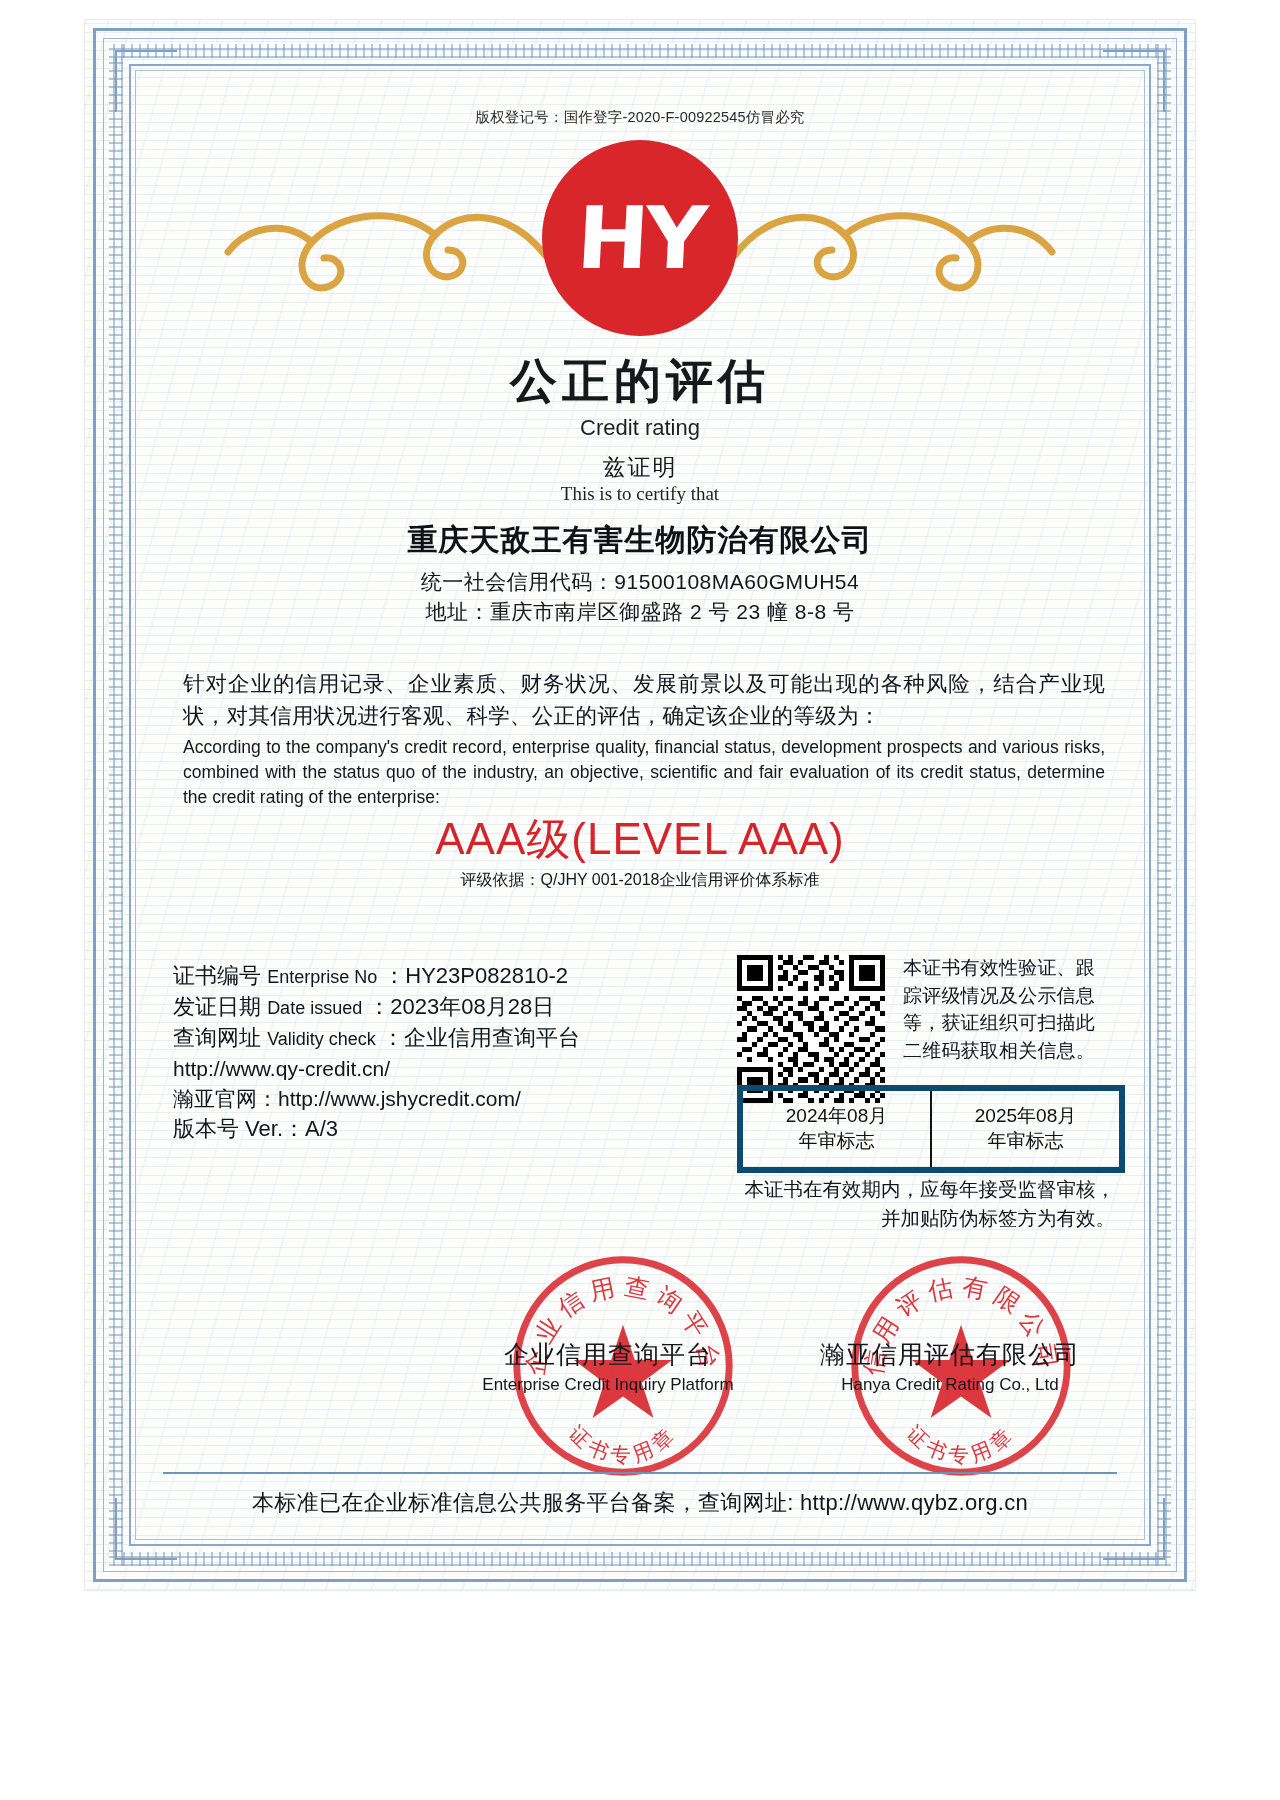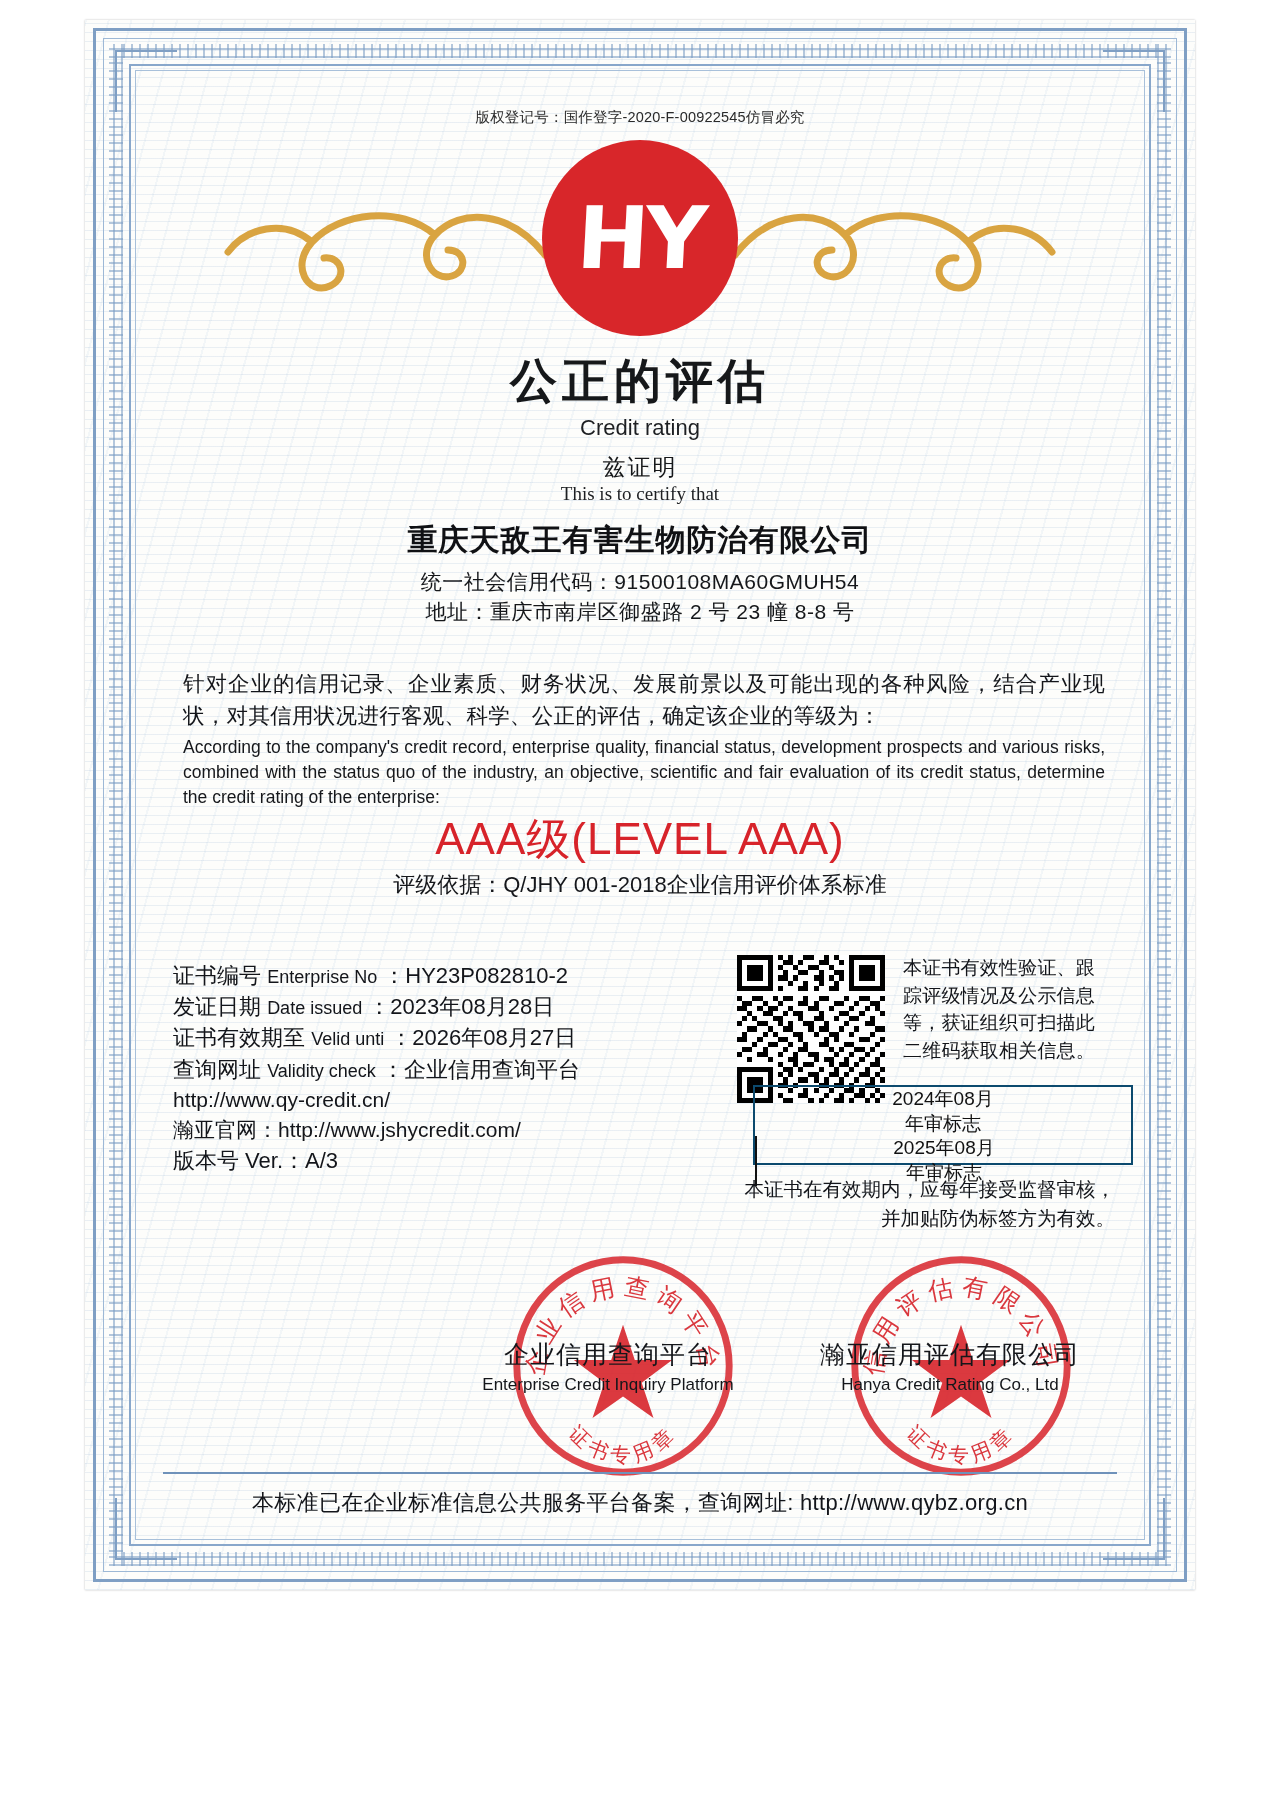"评级依据：Q/JHY 001-2018企业信用评价体系标准" .basis-cn { font-size: 22px -> 16px }
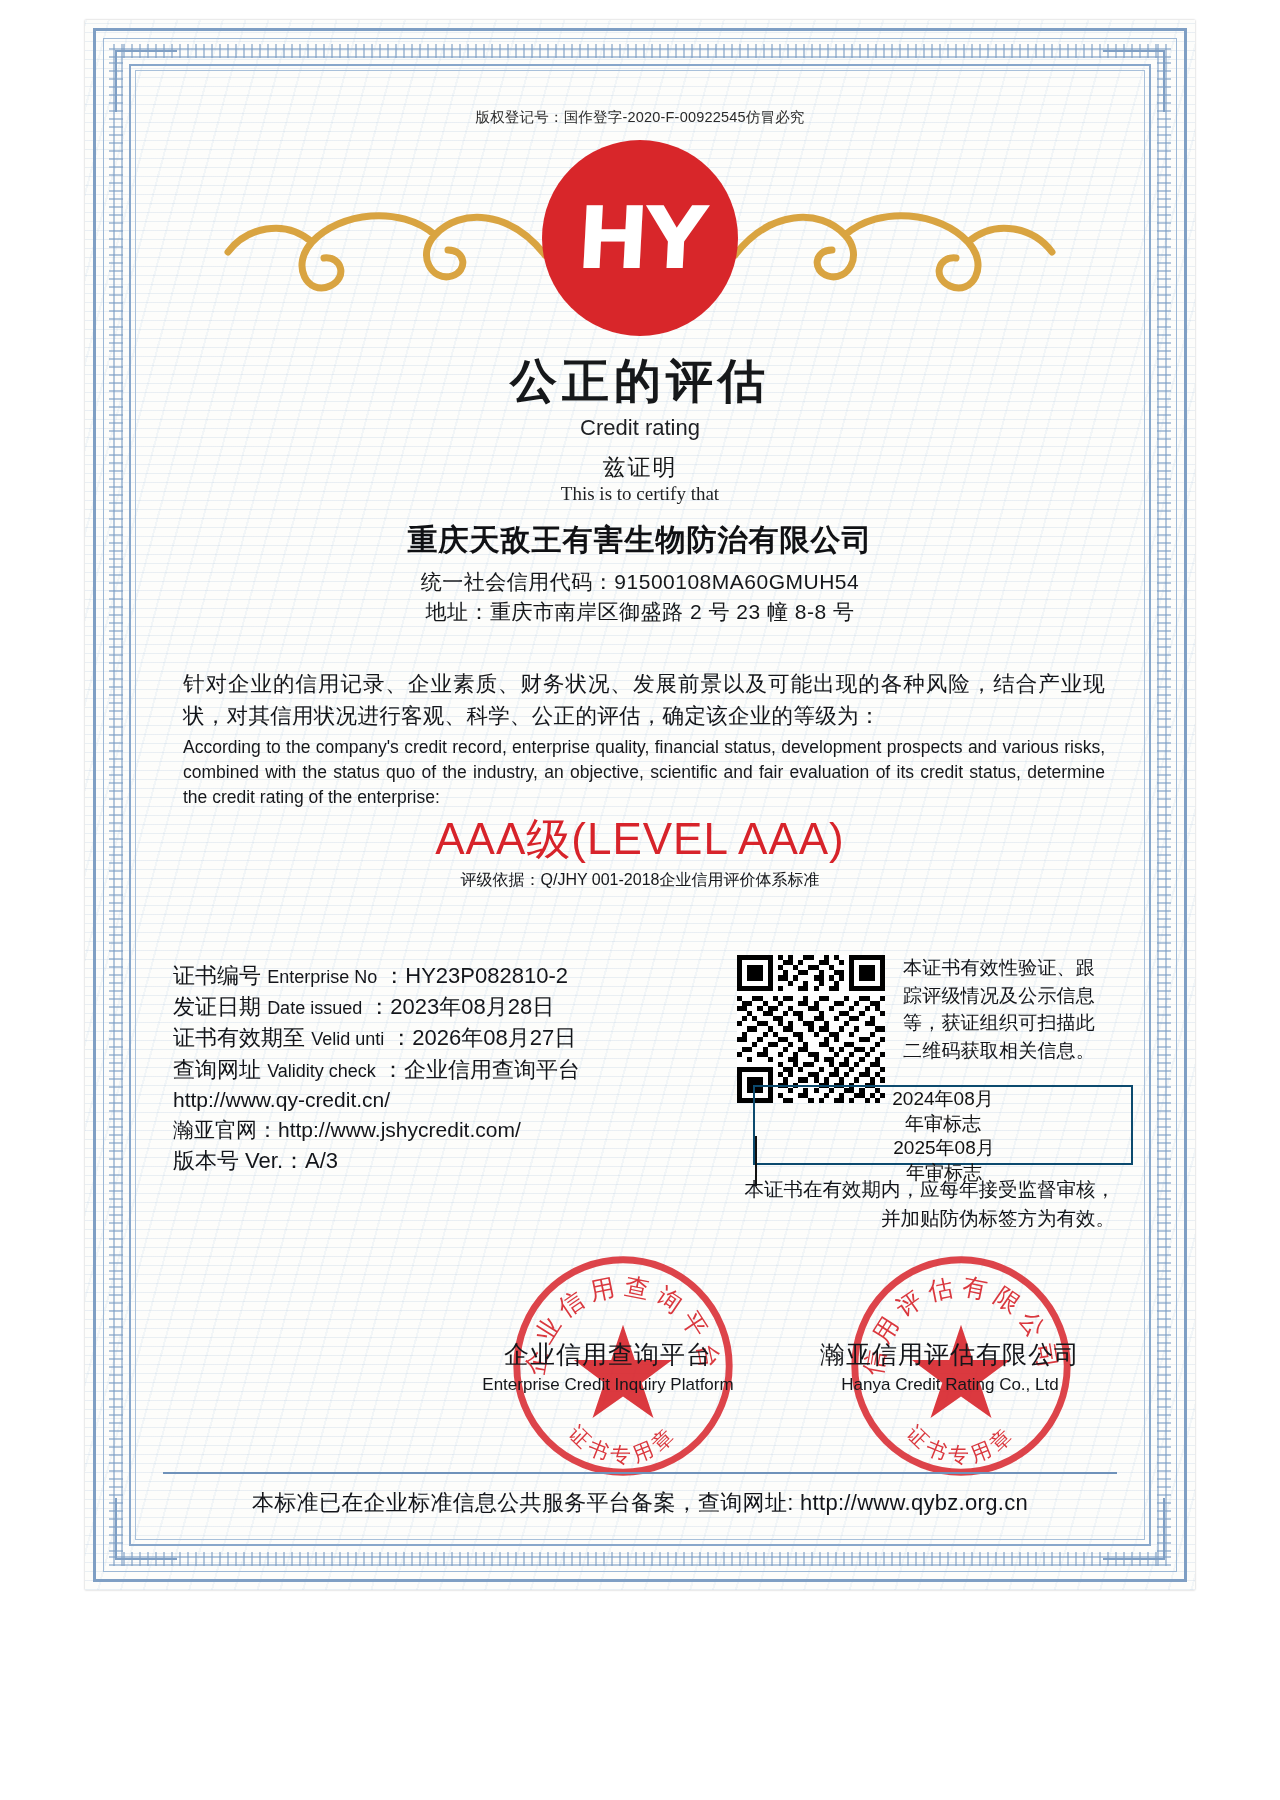"证书有效期至 Velid unti ：2026年08月27日" div.row { html: <div> <span>证书有效期至</span> <span>Velid unti</span> <span>：2026年08月27日</span> </div> -> none }
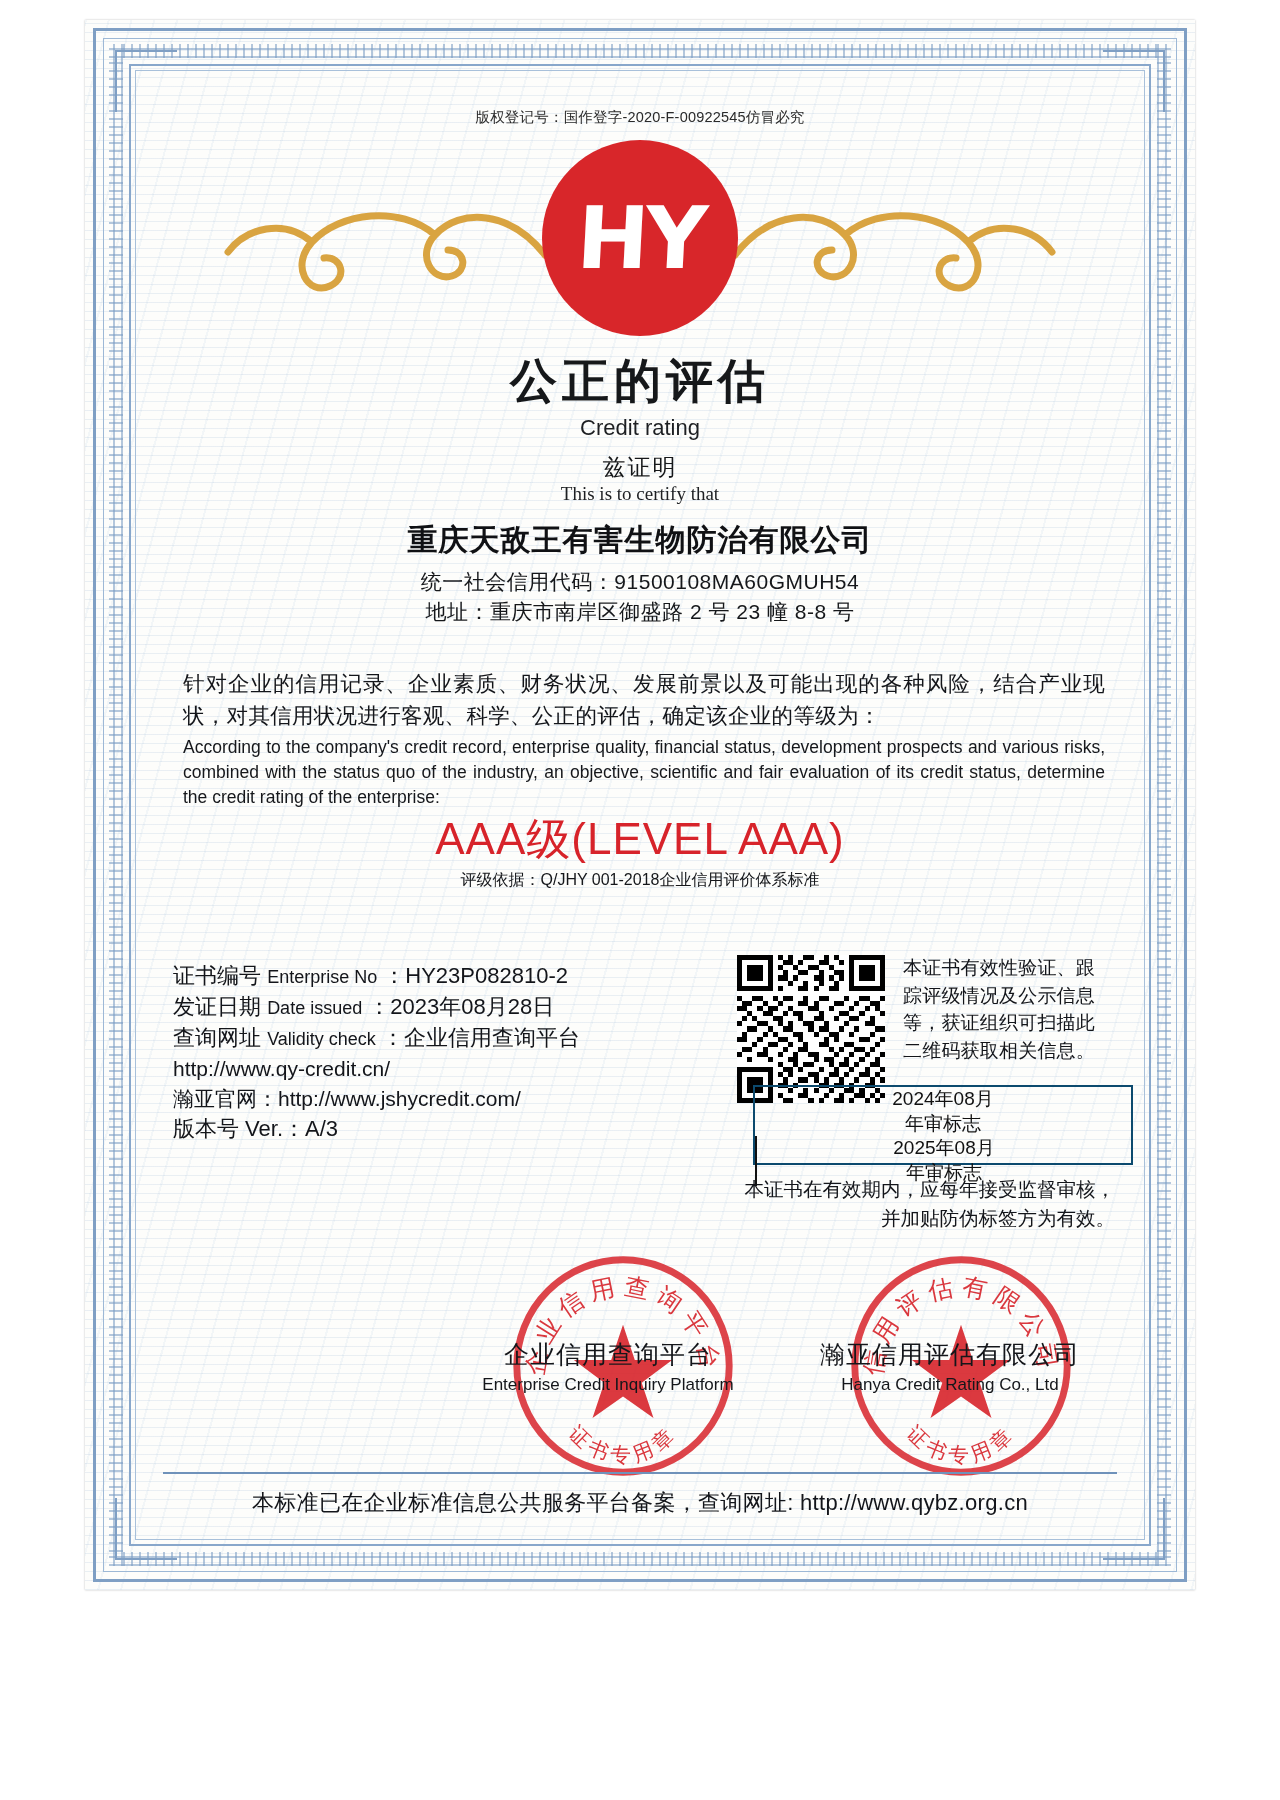"2024年08月" .stamps-table { border: 2px solid #0c4a6e -> 6px solid #0c4a6e; flex-direction: column -> none; left: 668px -> 652px }
